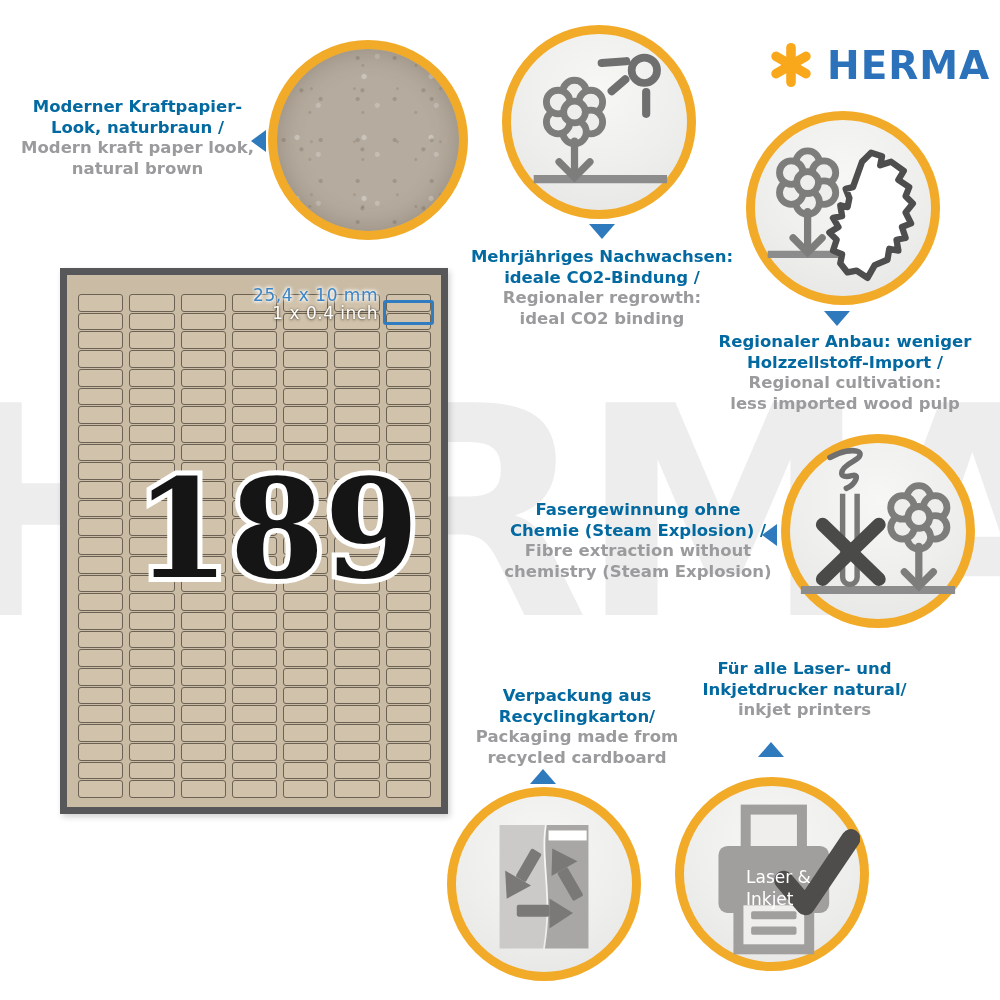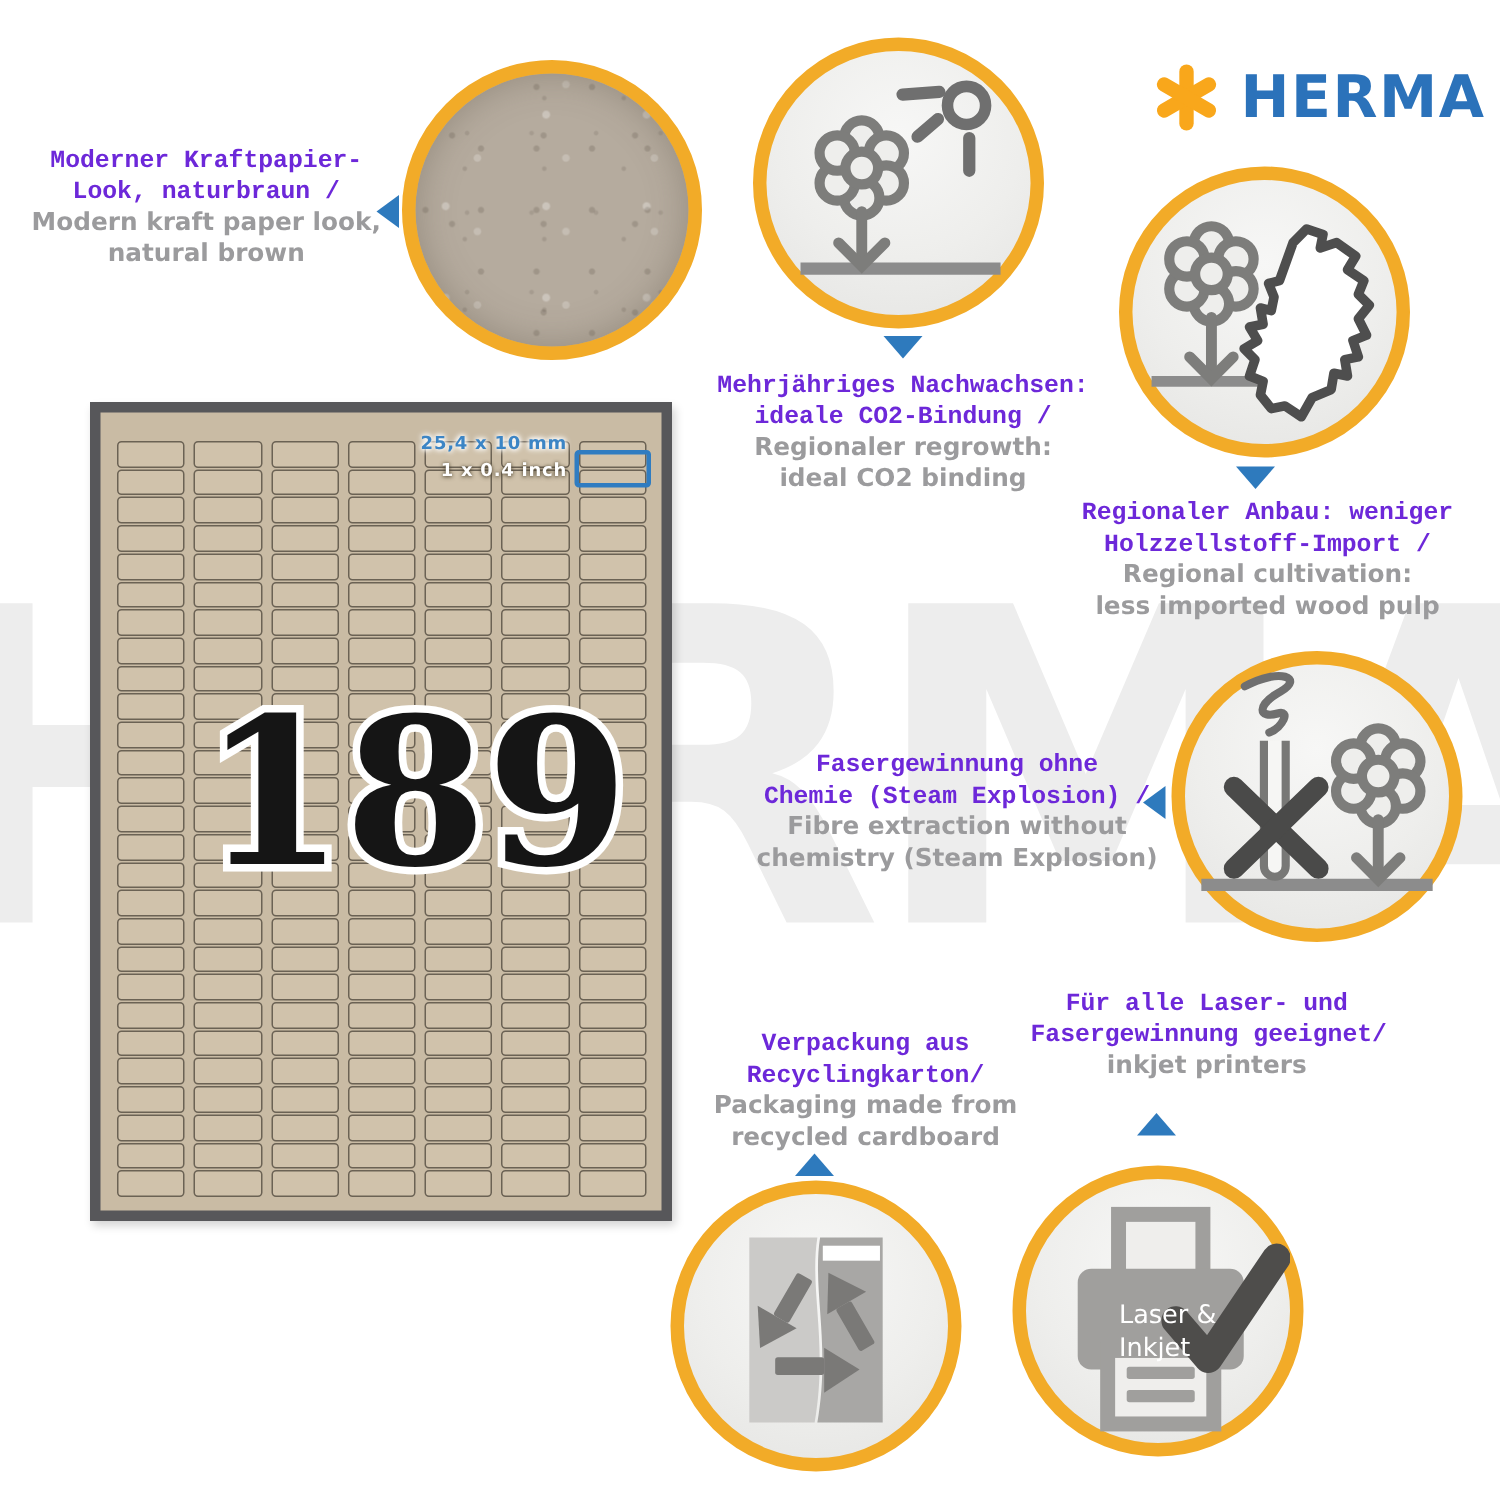"Moderner Kraftpapier-" .t-blue { color: #6d28d9 -> #0369a1; font-family: Liberation Mono, monospace -> none }
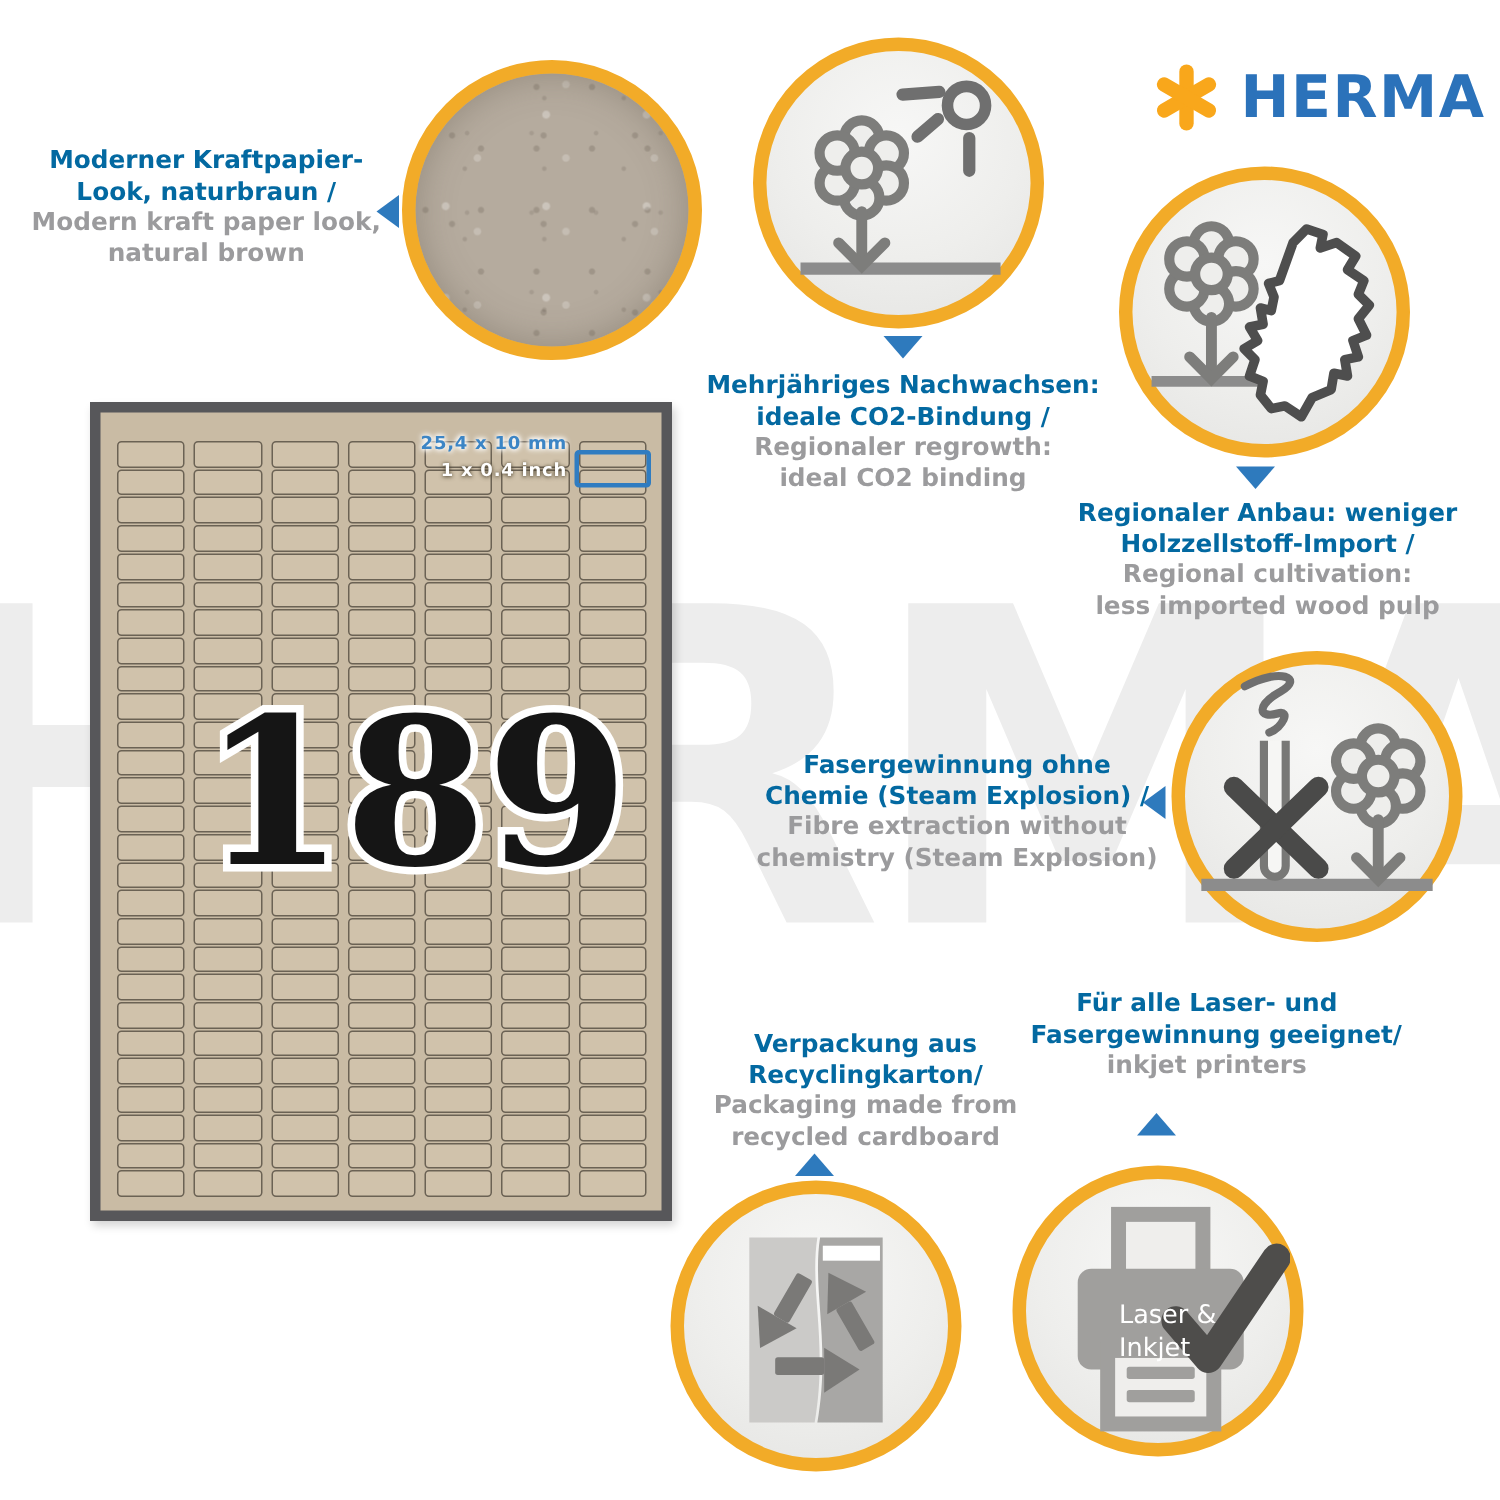"25,4 x 10 mm" .sizes { font-size: 12px -> 17px; font-weight: bold -> normal }
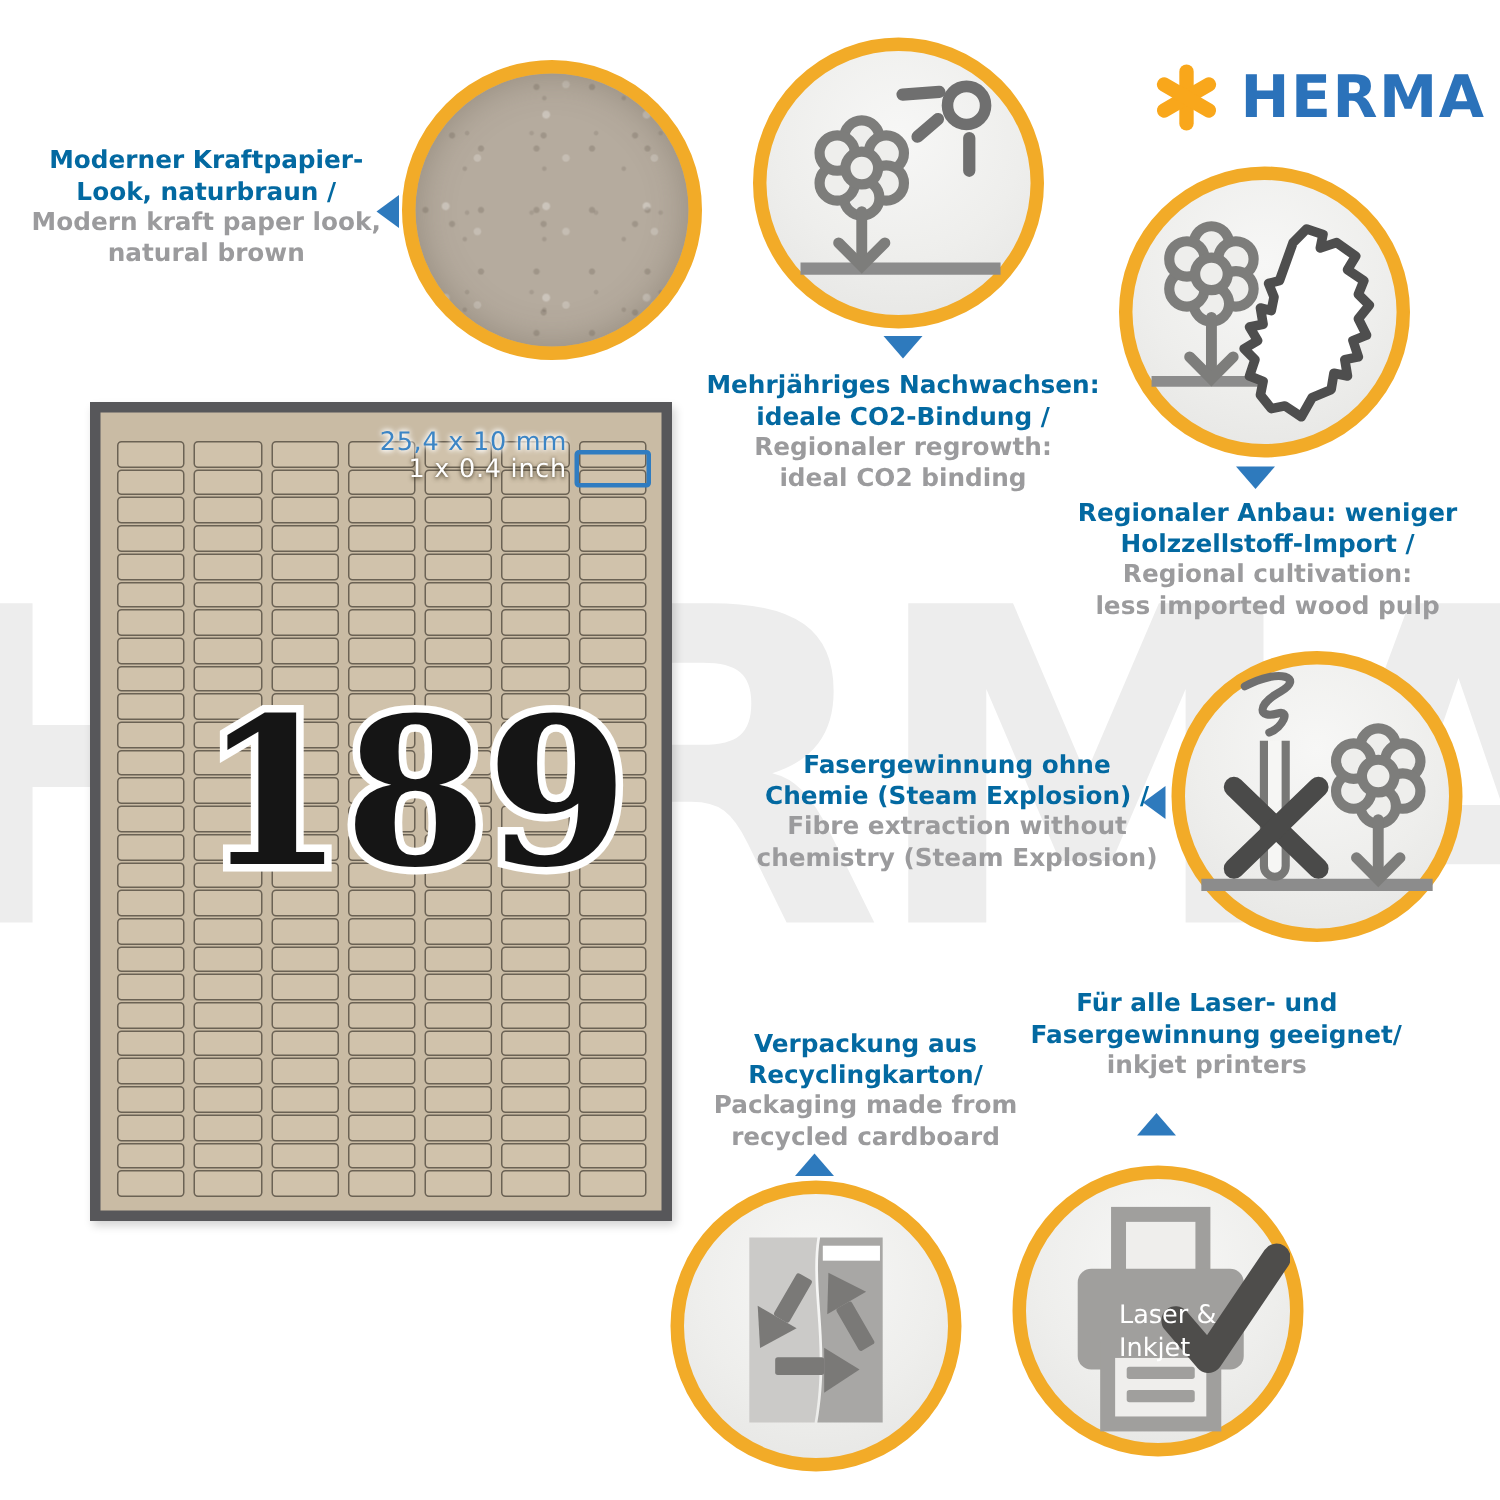"Fasergewinnung geeignet/" div.t-blue { text: Fasergewinnung geeignet/ -> Inkjetdrucker natural/ }
